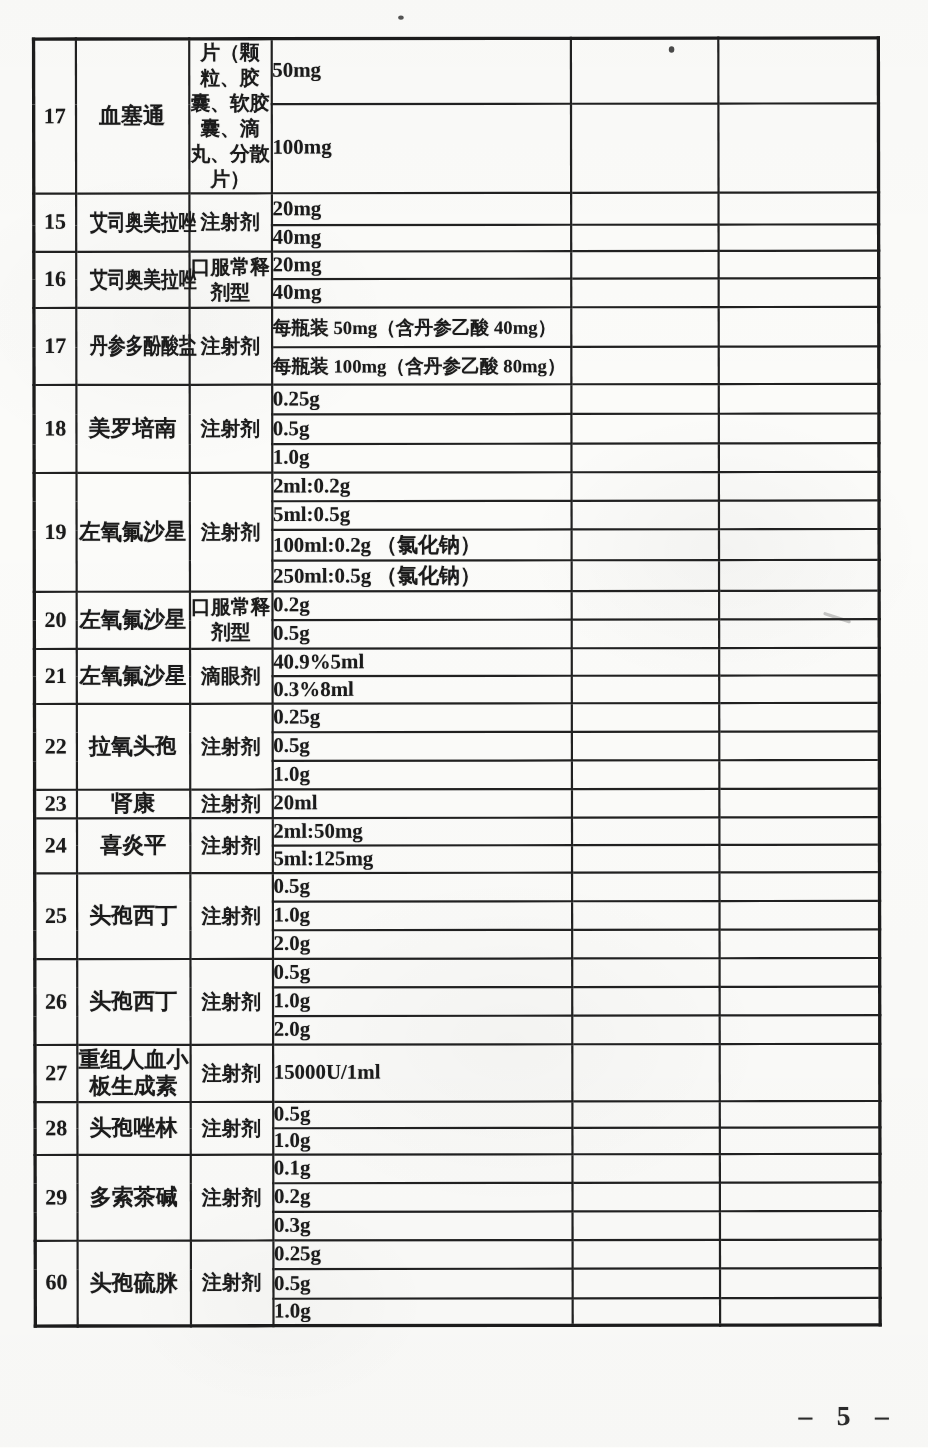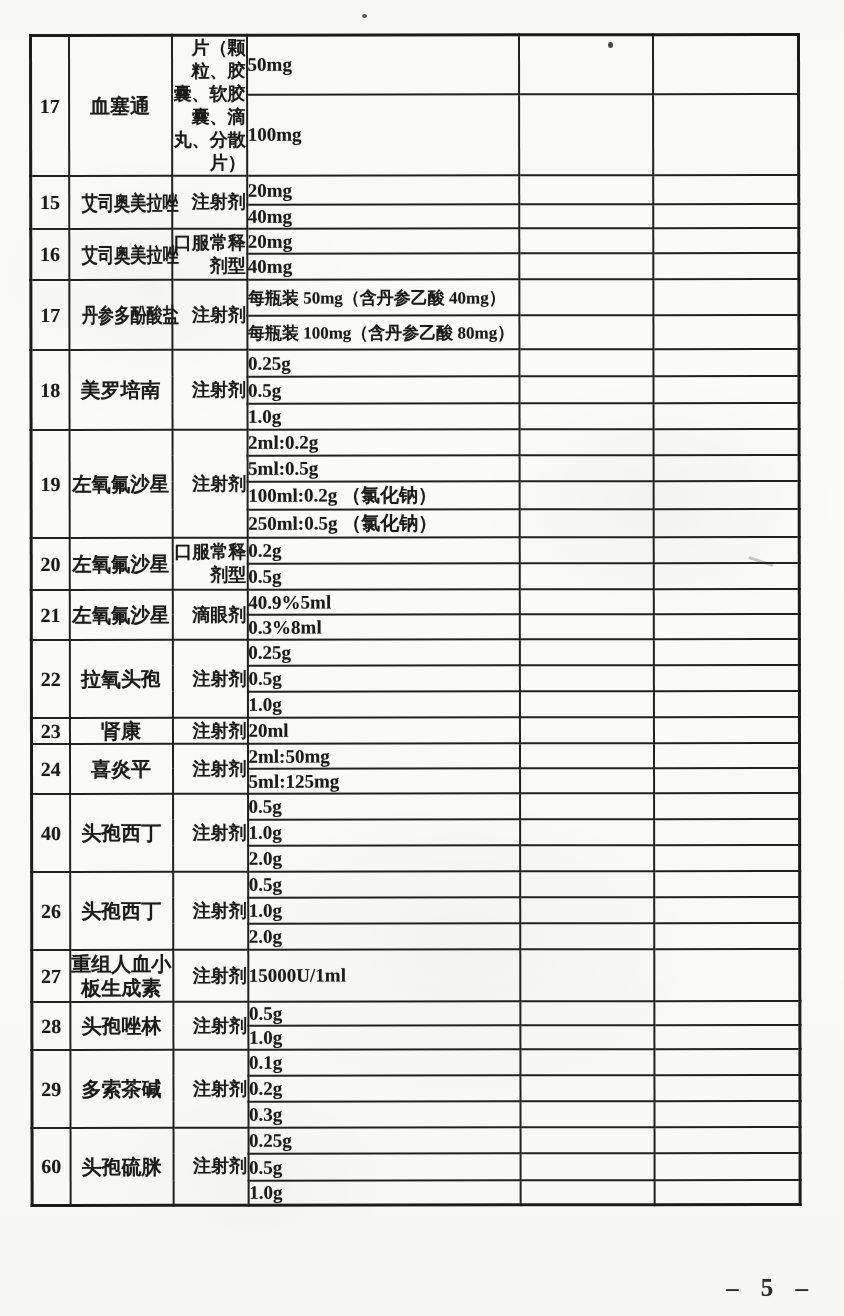"片（颗粒、胶囊、软胶囊、滴丸、分散片）" td.c-form { text-align: right -> center }
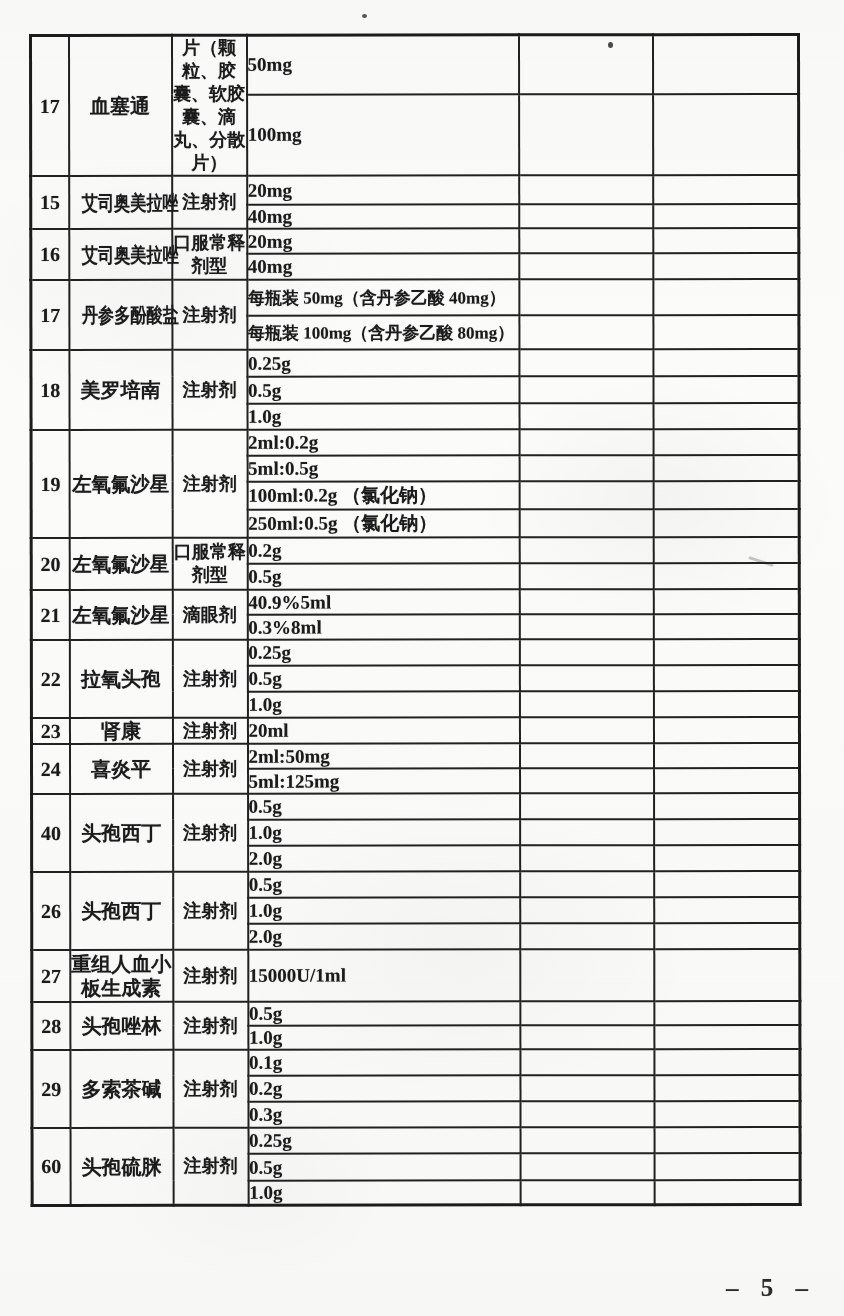"40" td.c-num { text: 40 -> 25 }
